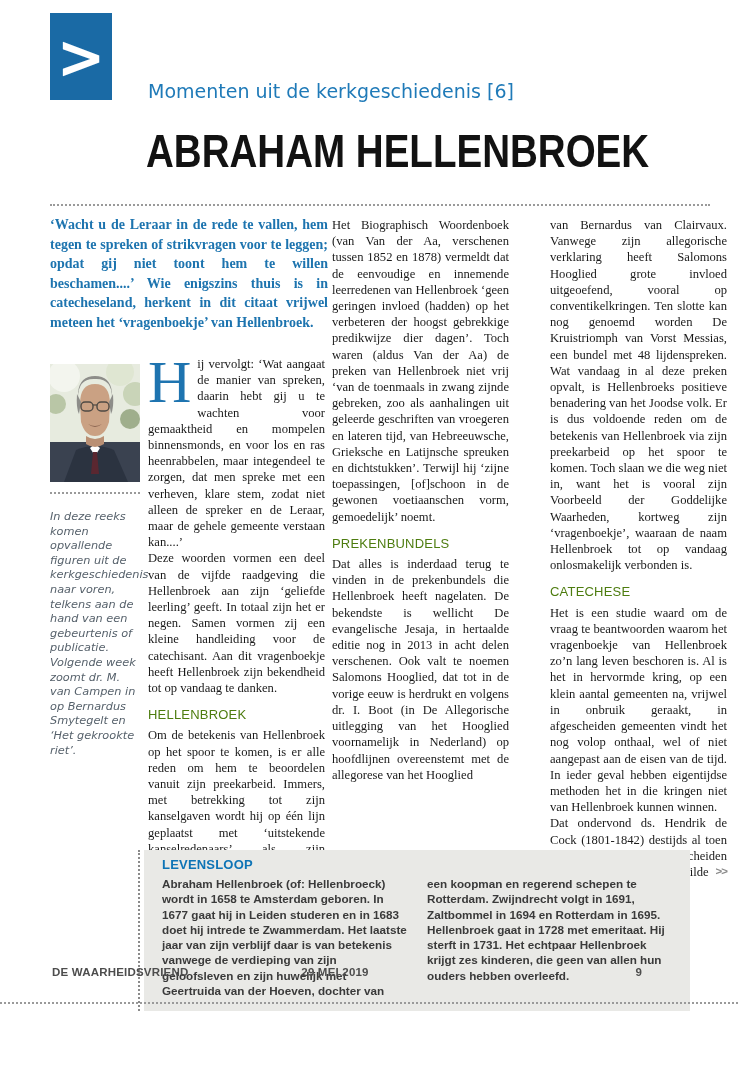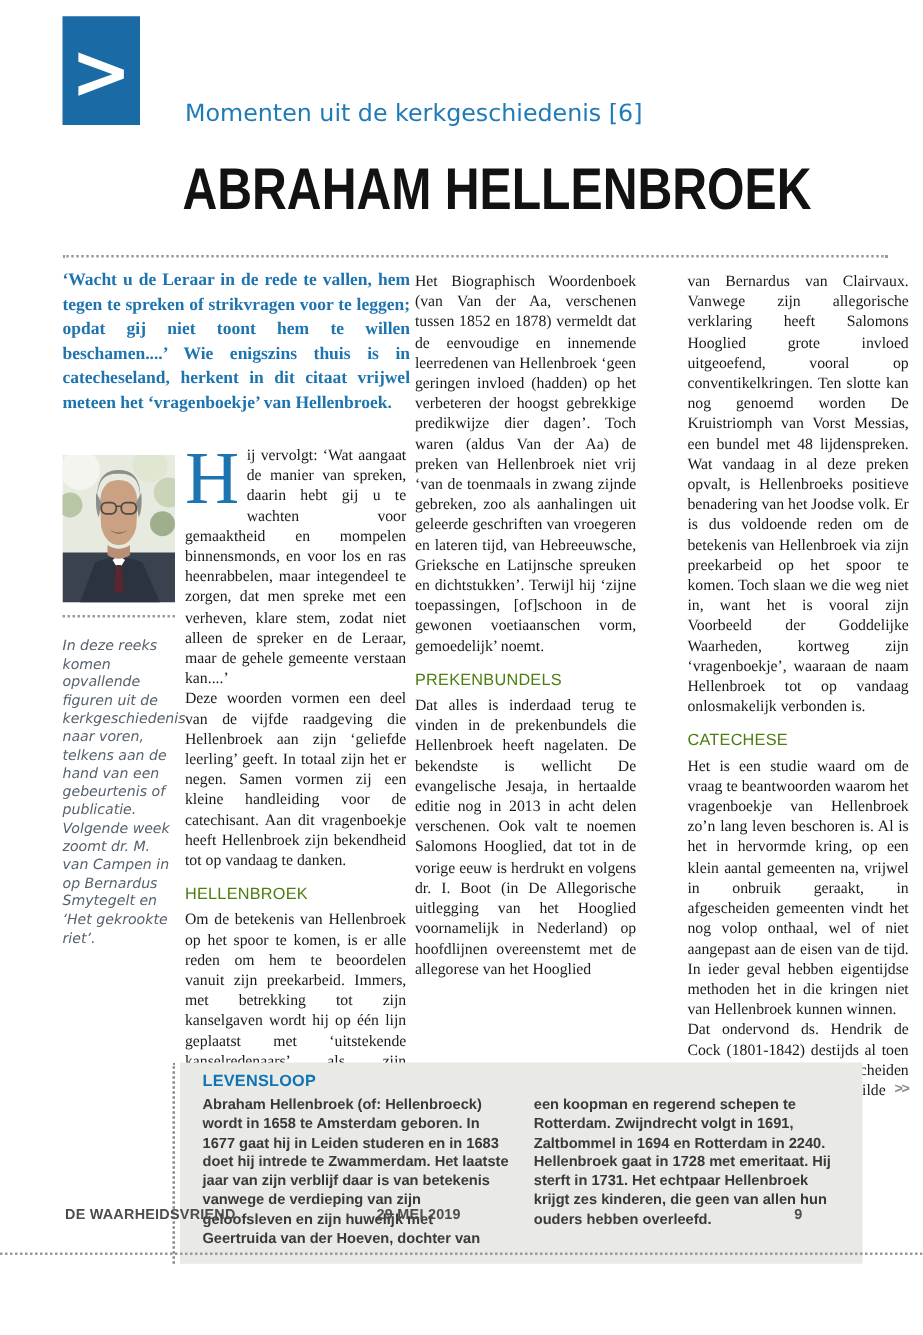"een koopman en regerend schepen" div { text: 2240 -> 1695 }
